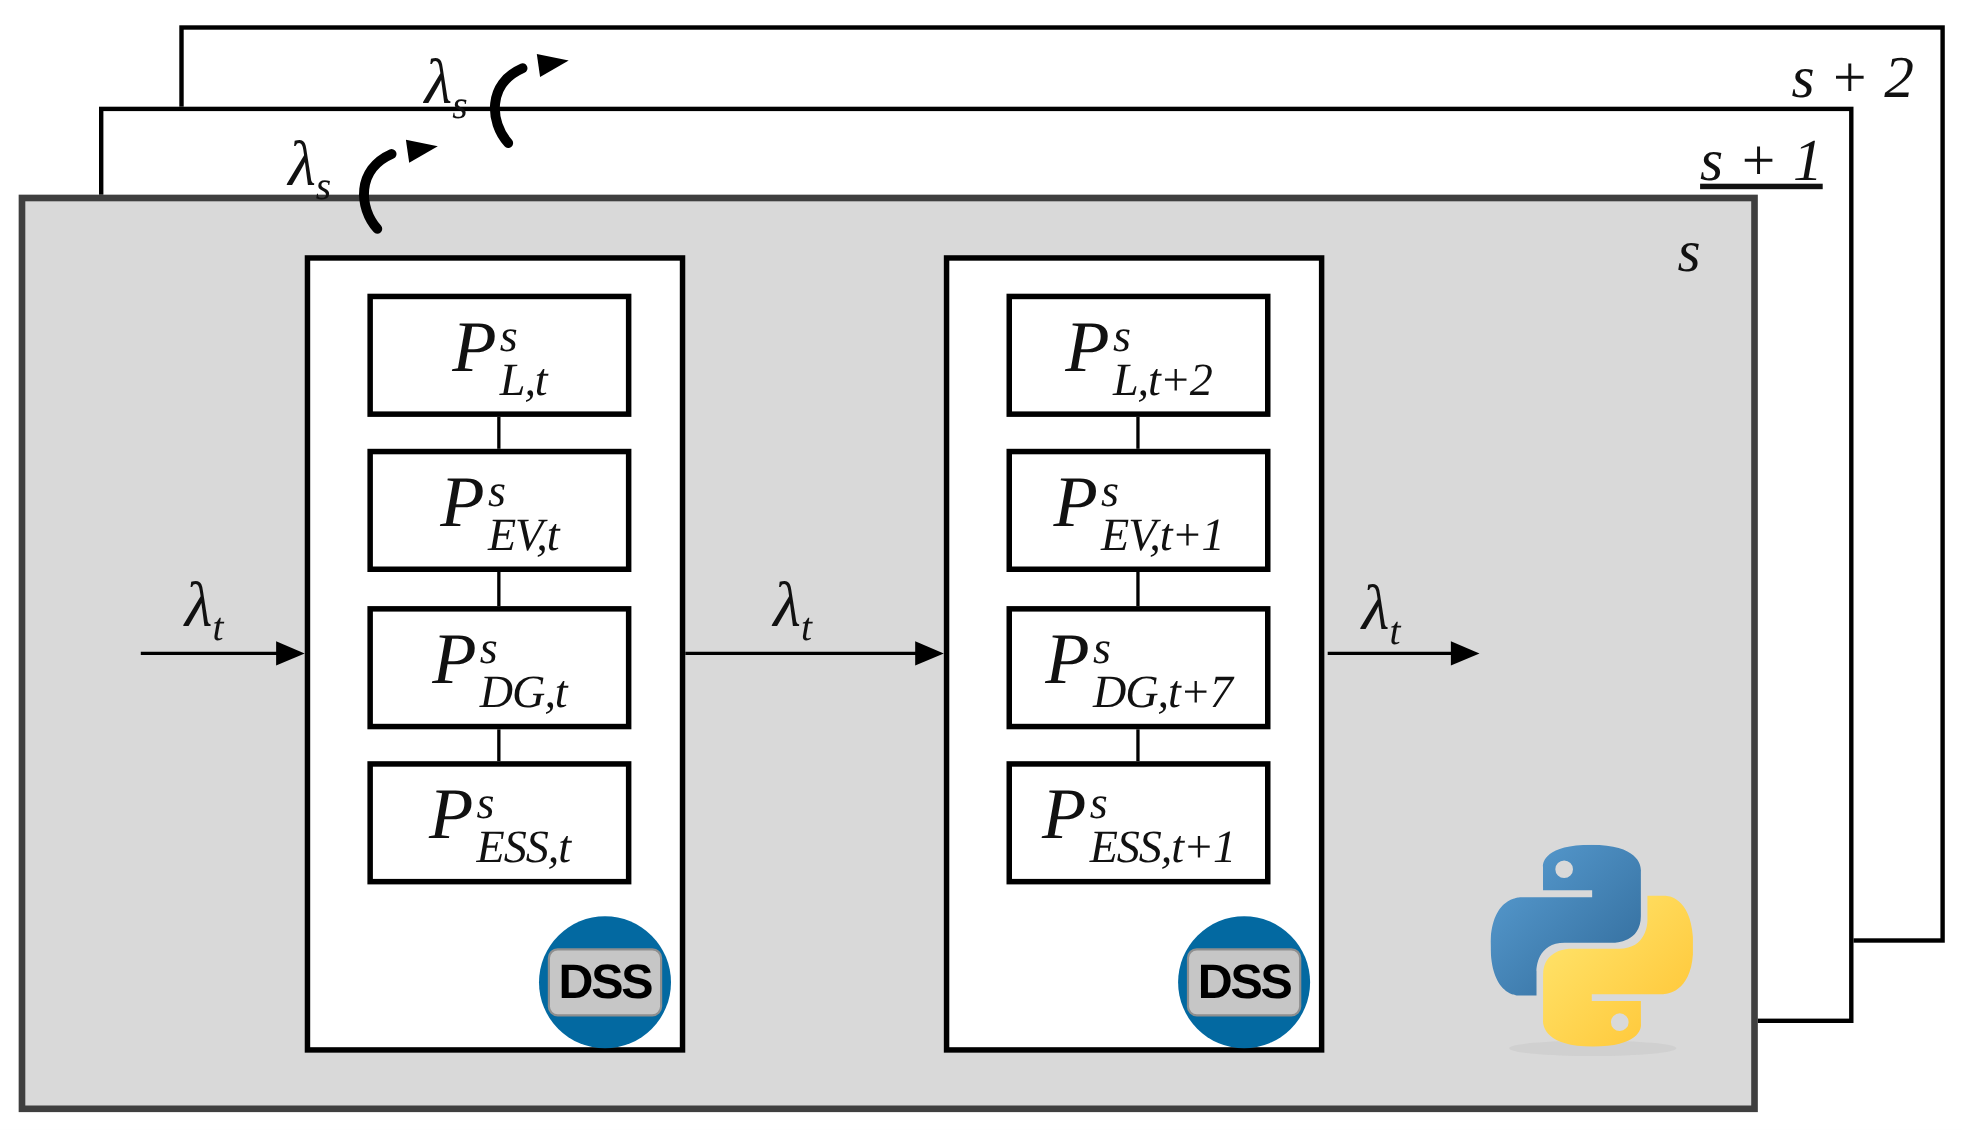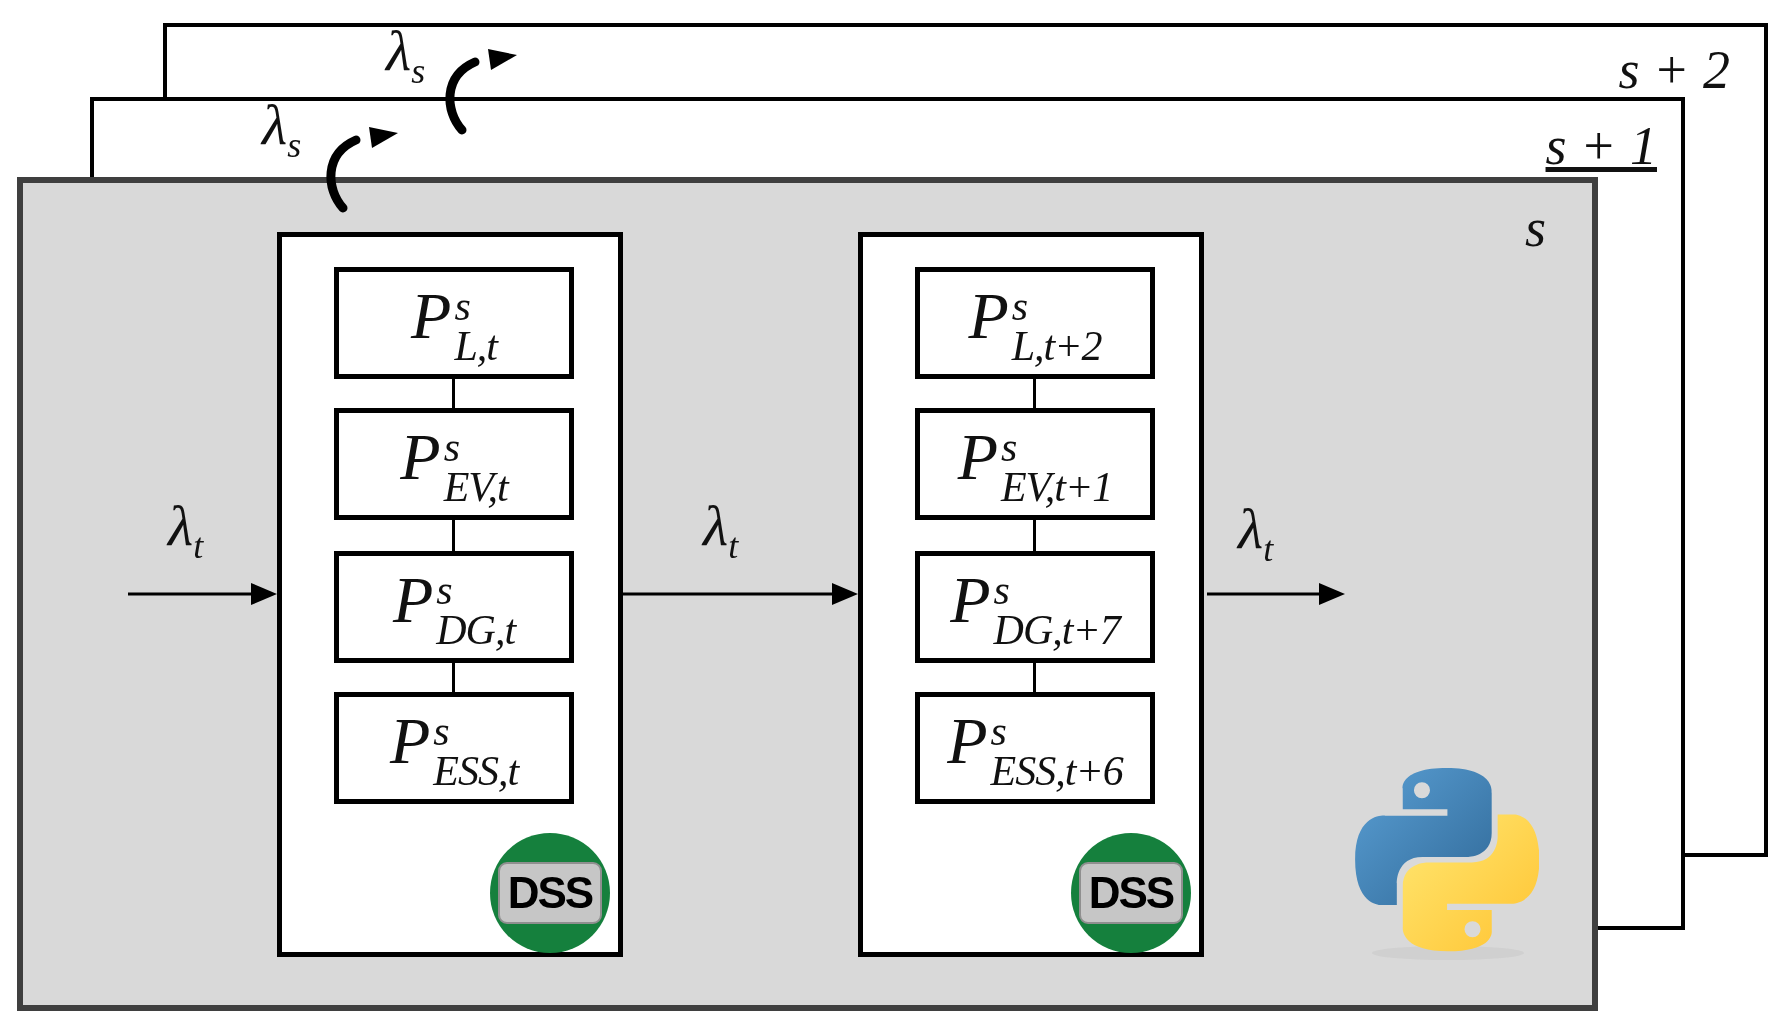"λs" .lam { margin-top: none -> 24px }
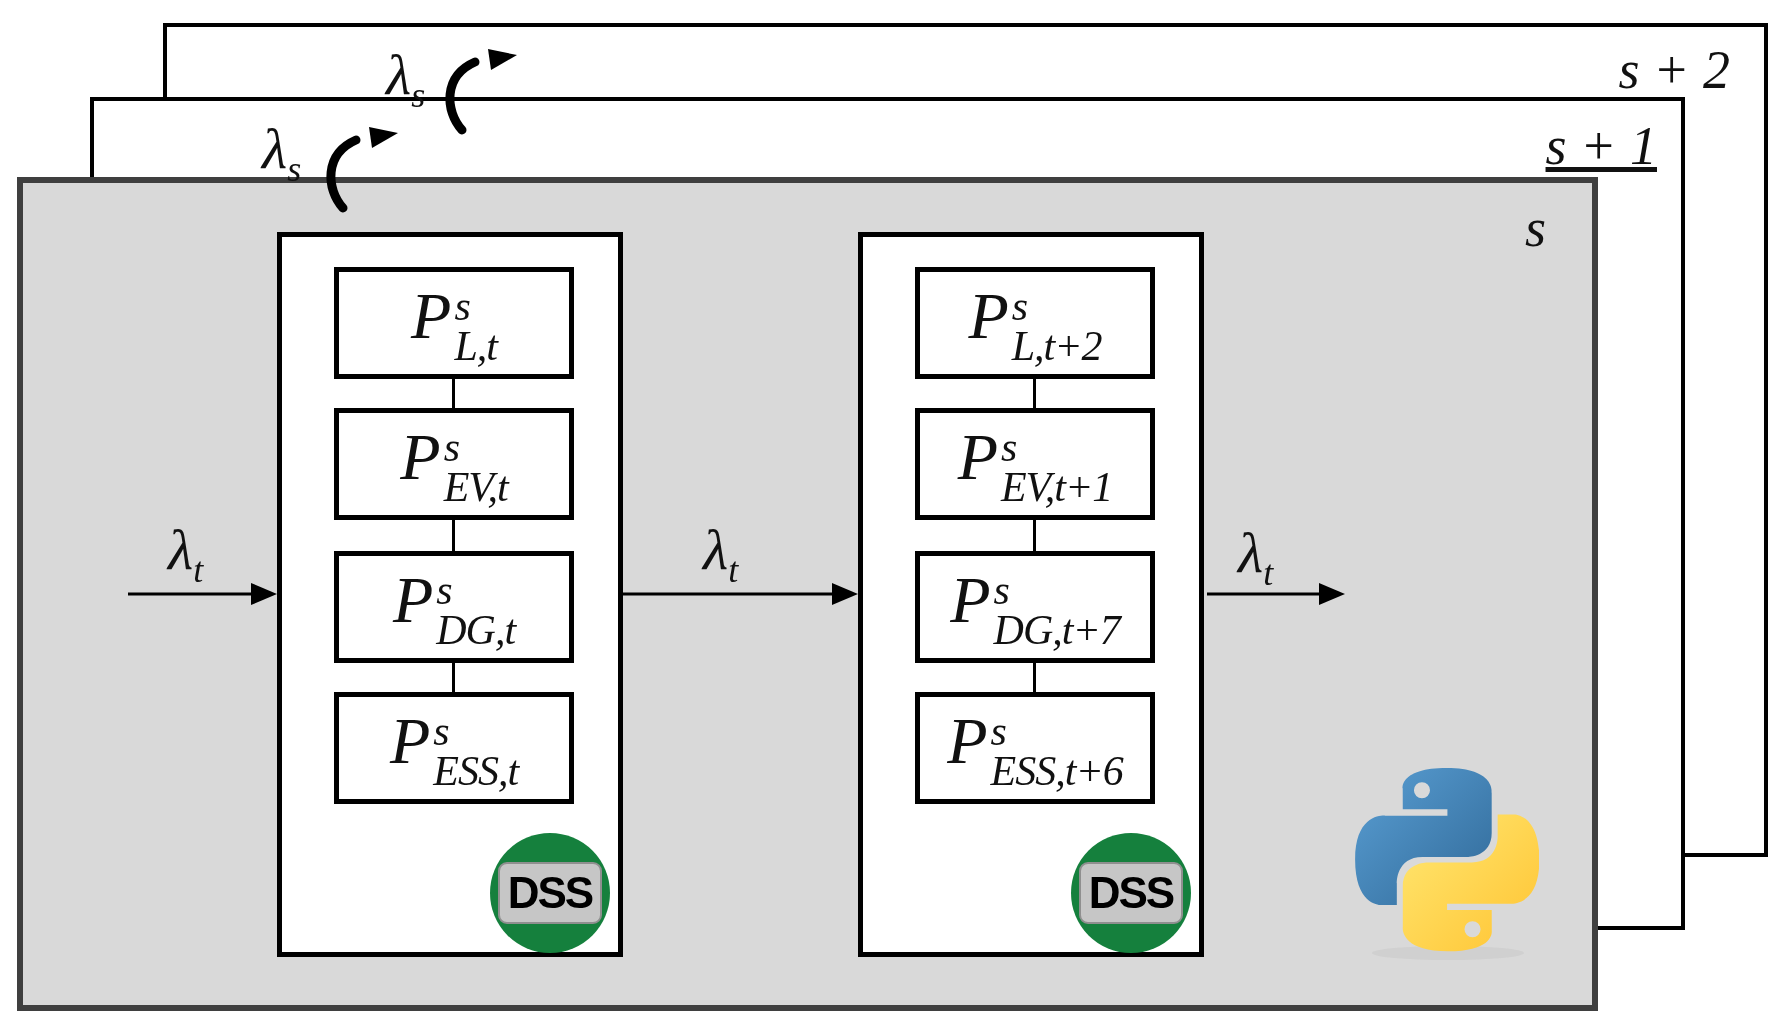"s + 2" .lbl-s2 { right: 34px -> 24px }
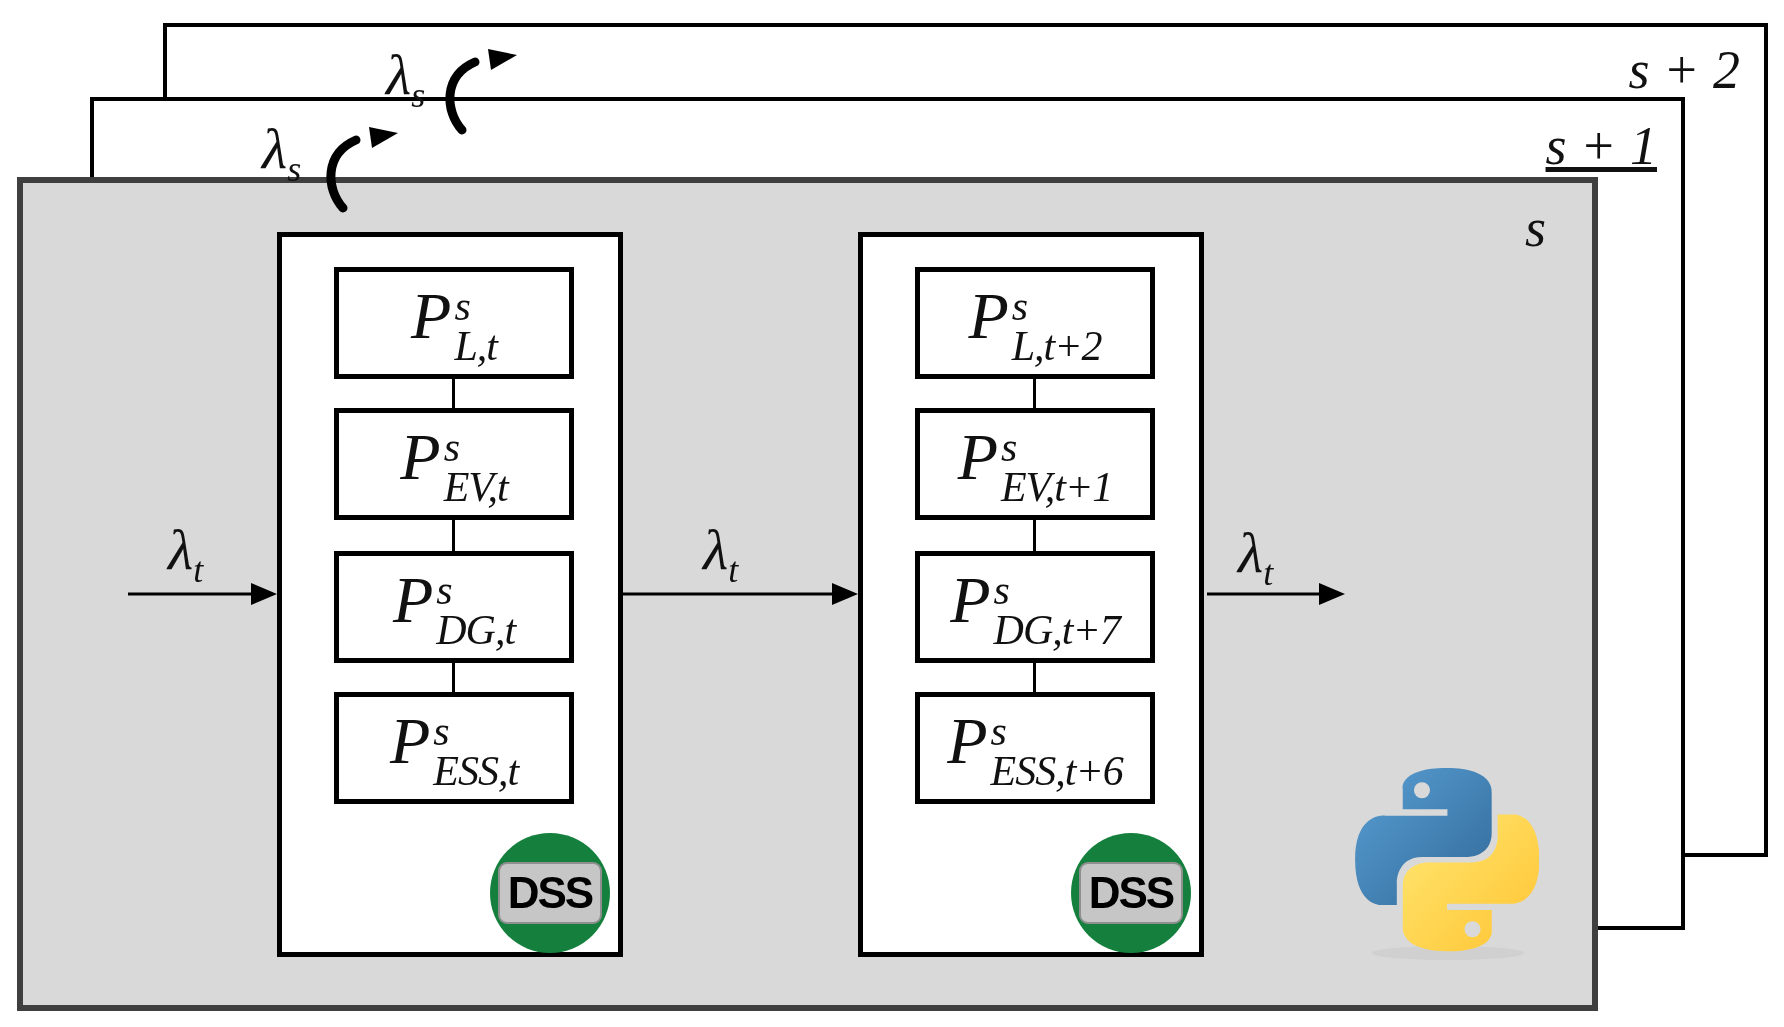"ESS,t+6" span { text: ESS,t+6 -> ESS,t+1 }
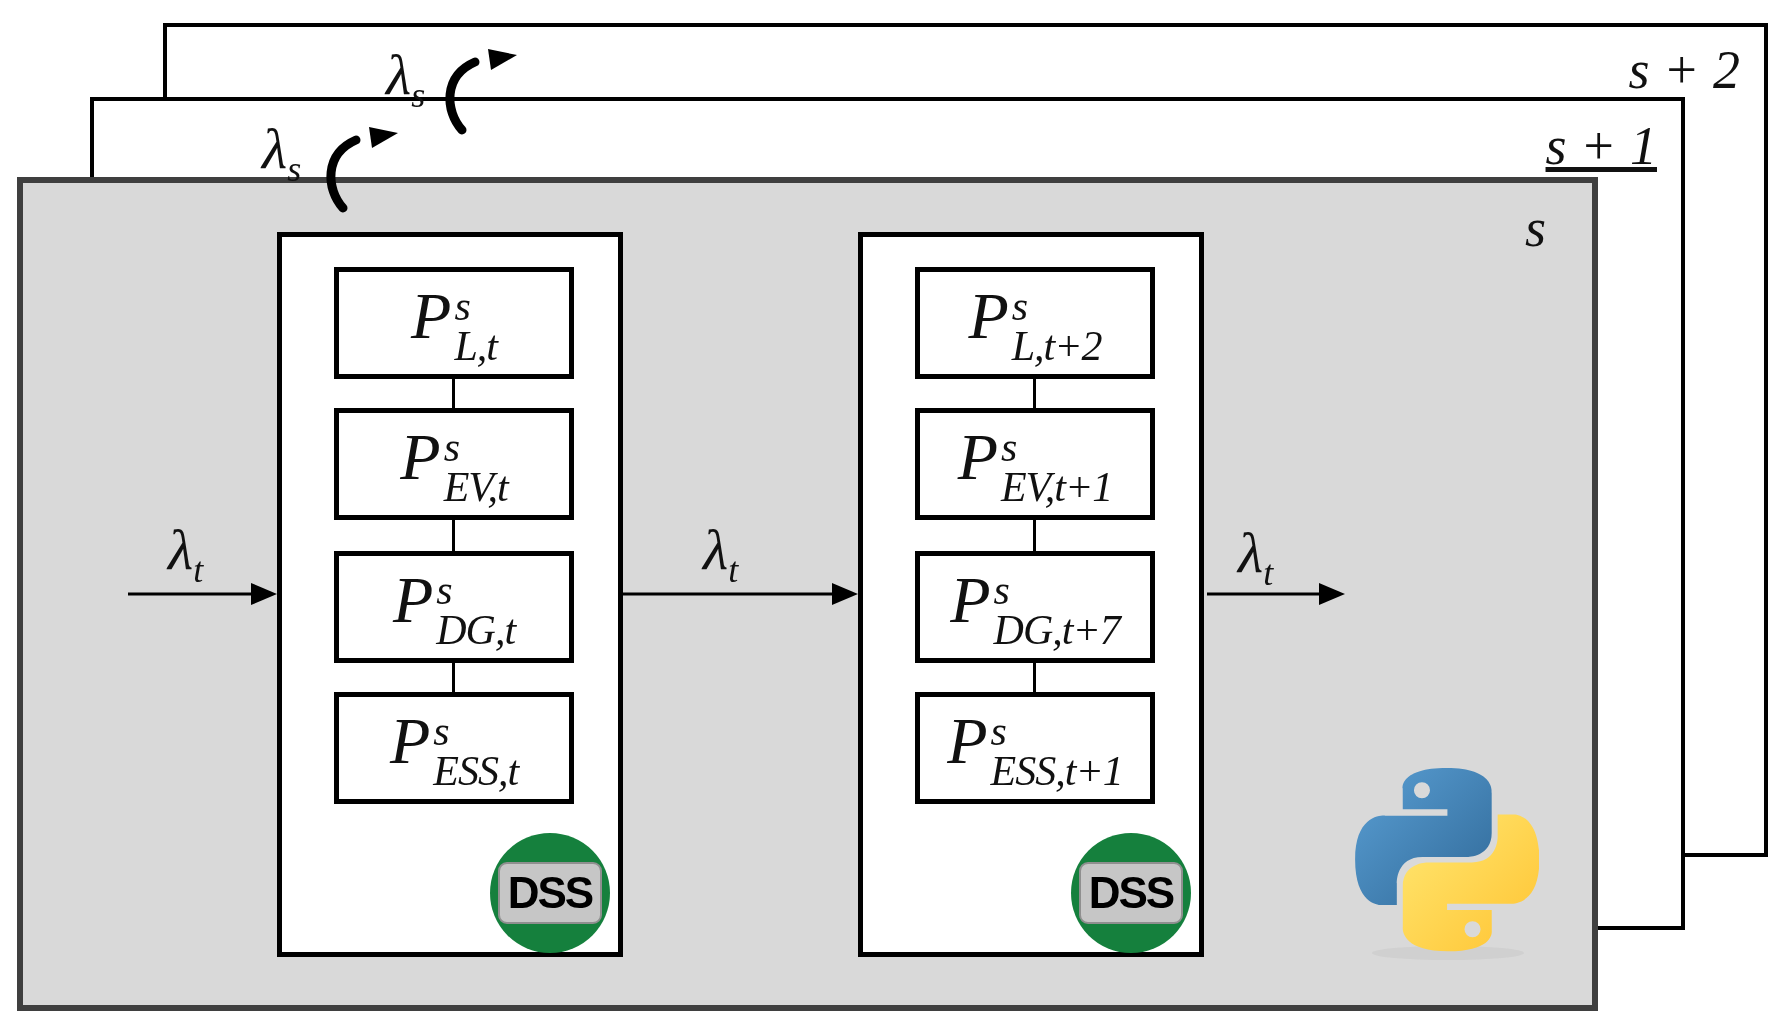"DSS" .dss { background: #15803d -> #0369a1 }
